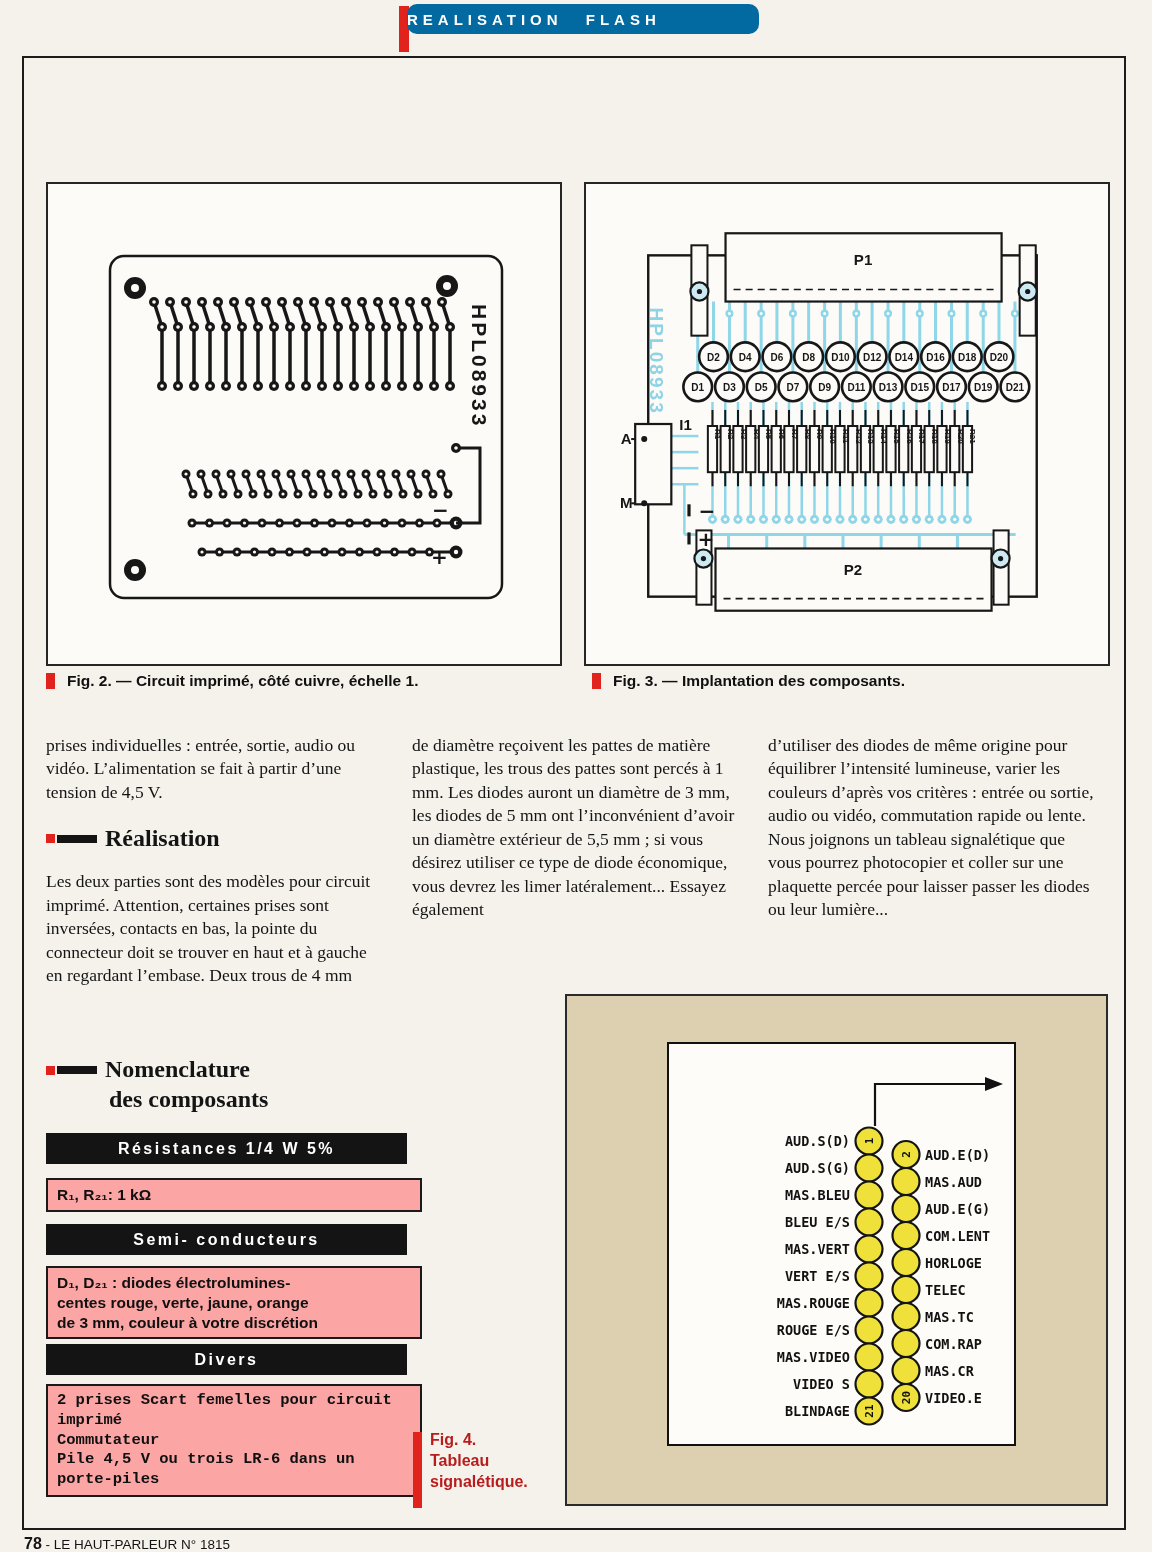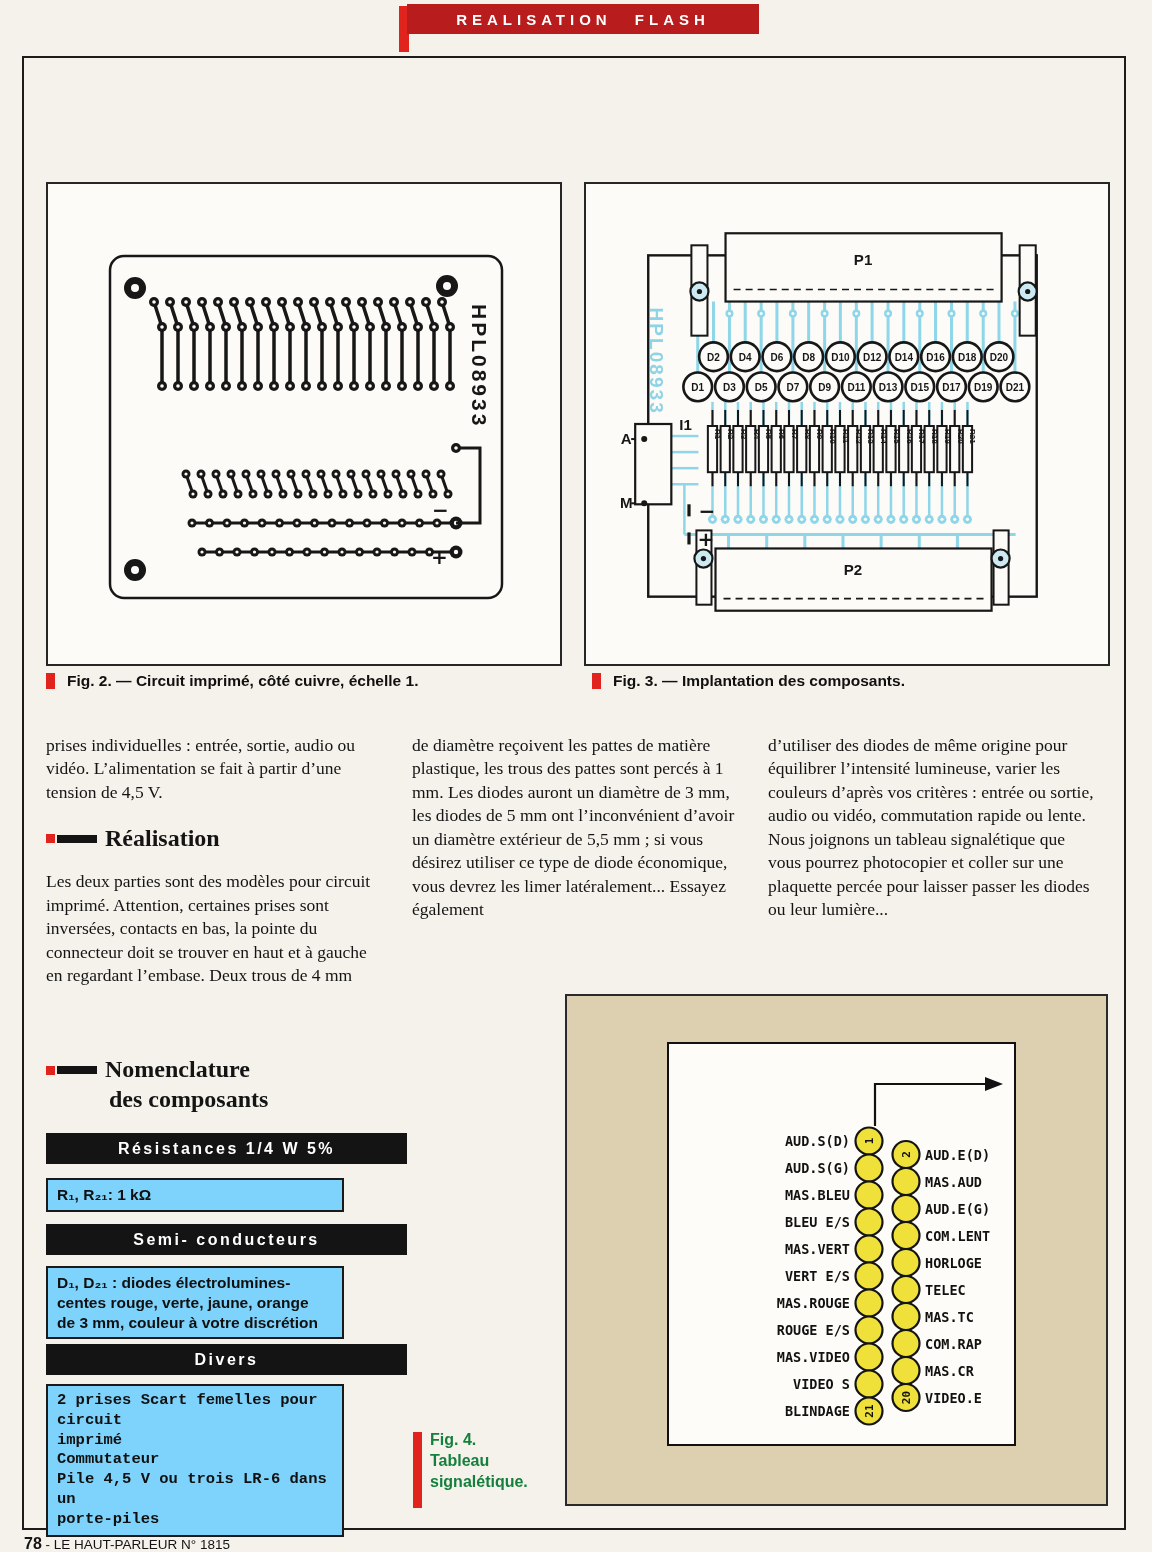"REALISATION FLASH" .banner-dark { background: #b91c1c -> #0369a1; border-radius: none -> 10px; justify-content: center -> none }
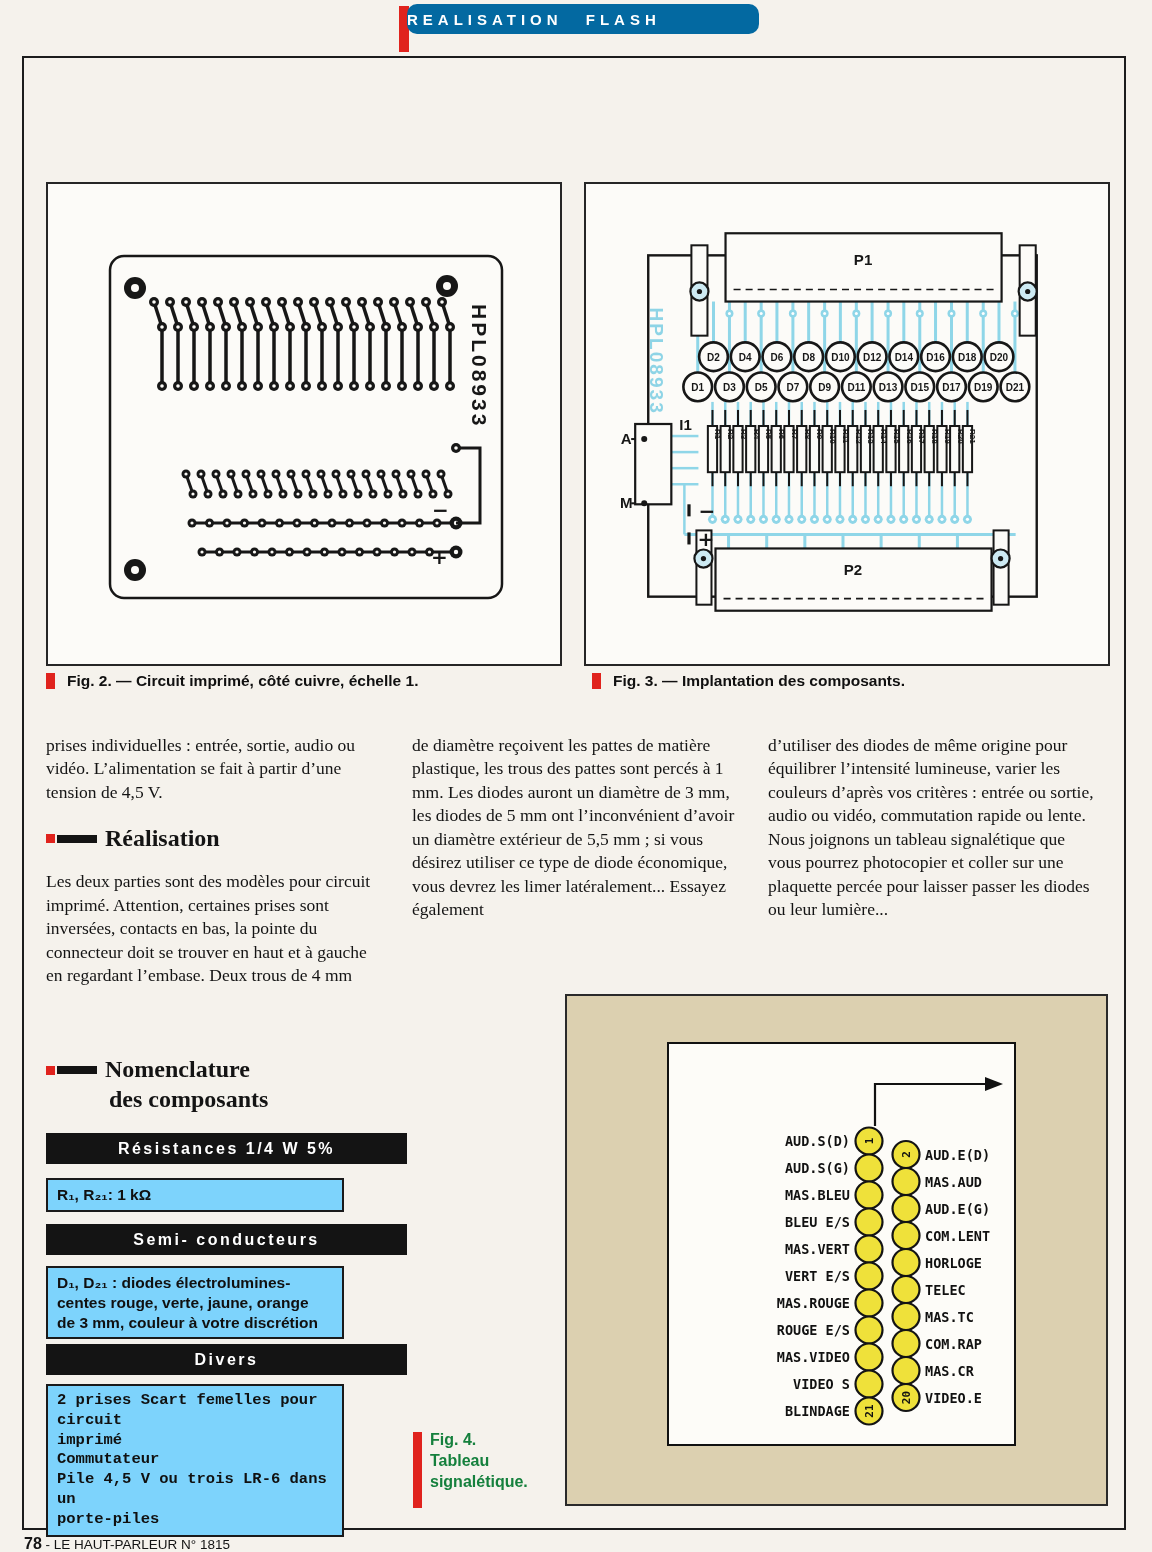"R₁, R₂₁: 1 kΩ" .nom-box { background: #7dd3fc -> #fca5a5; width: 298px -> 376px }
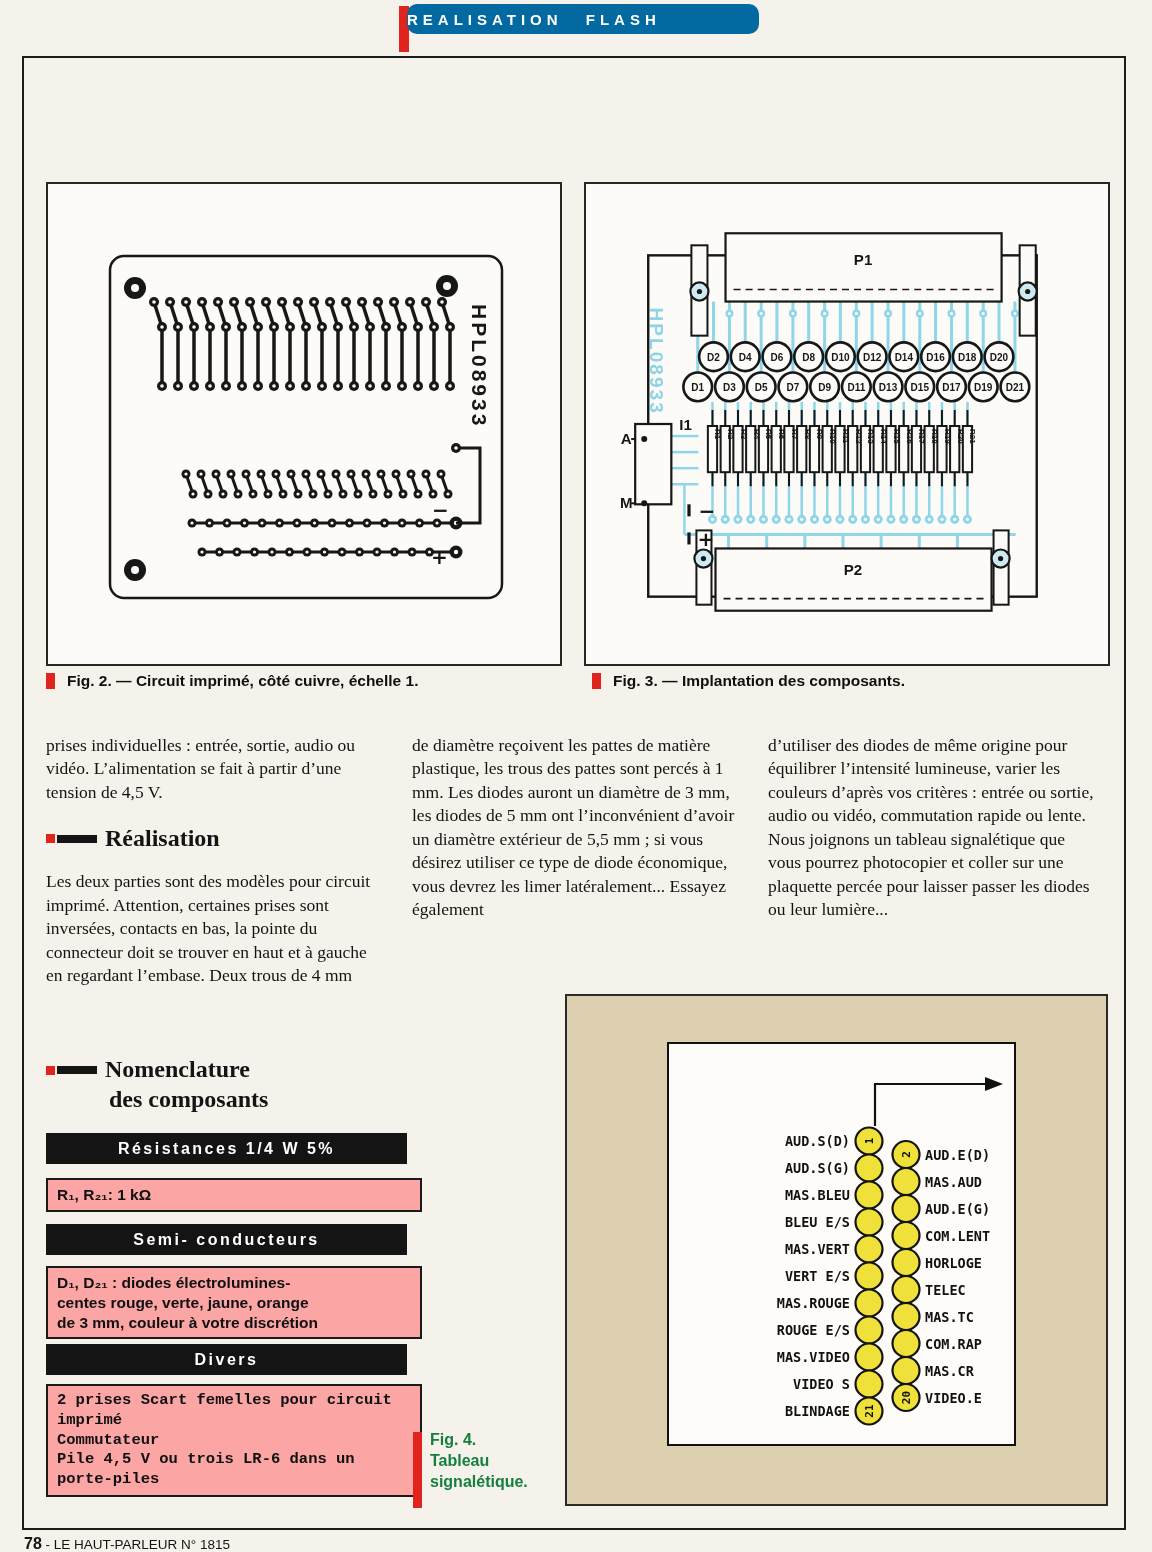"Fig. 4." .fig4-cap { color: #15803d -> #b91c1c }
